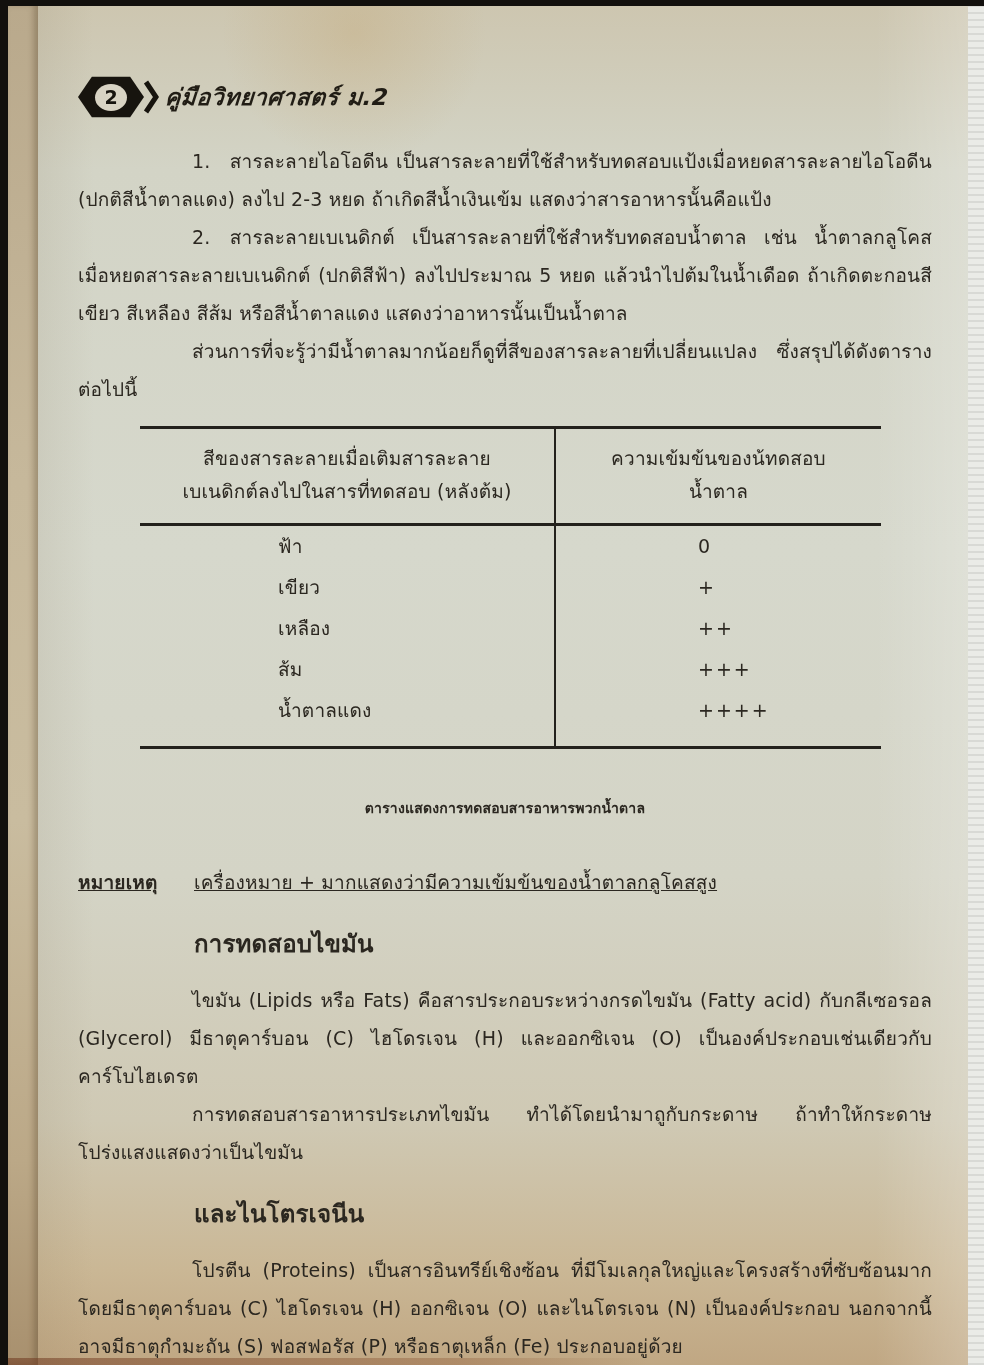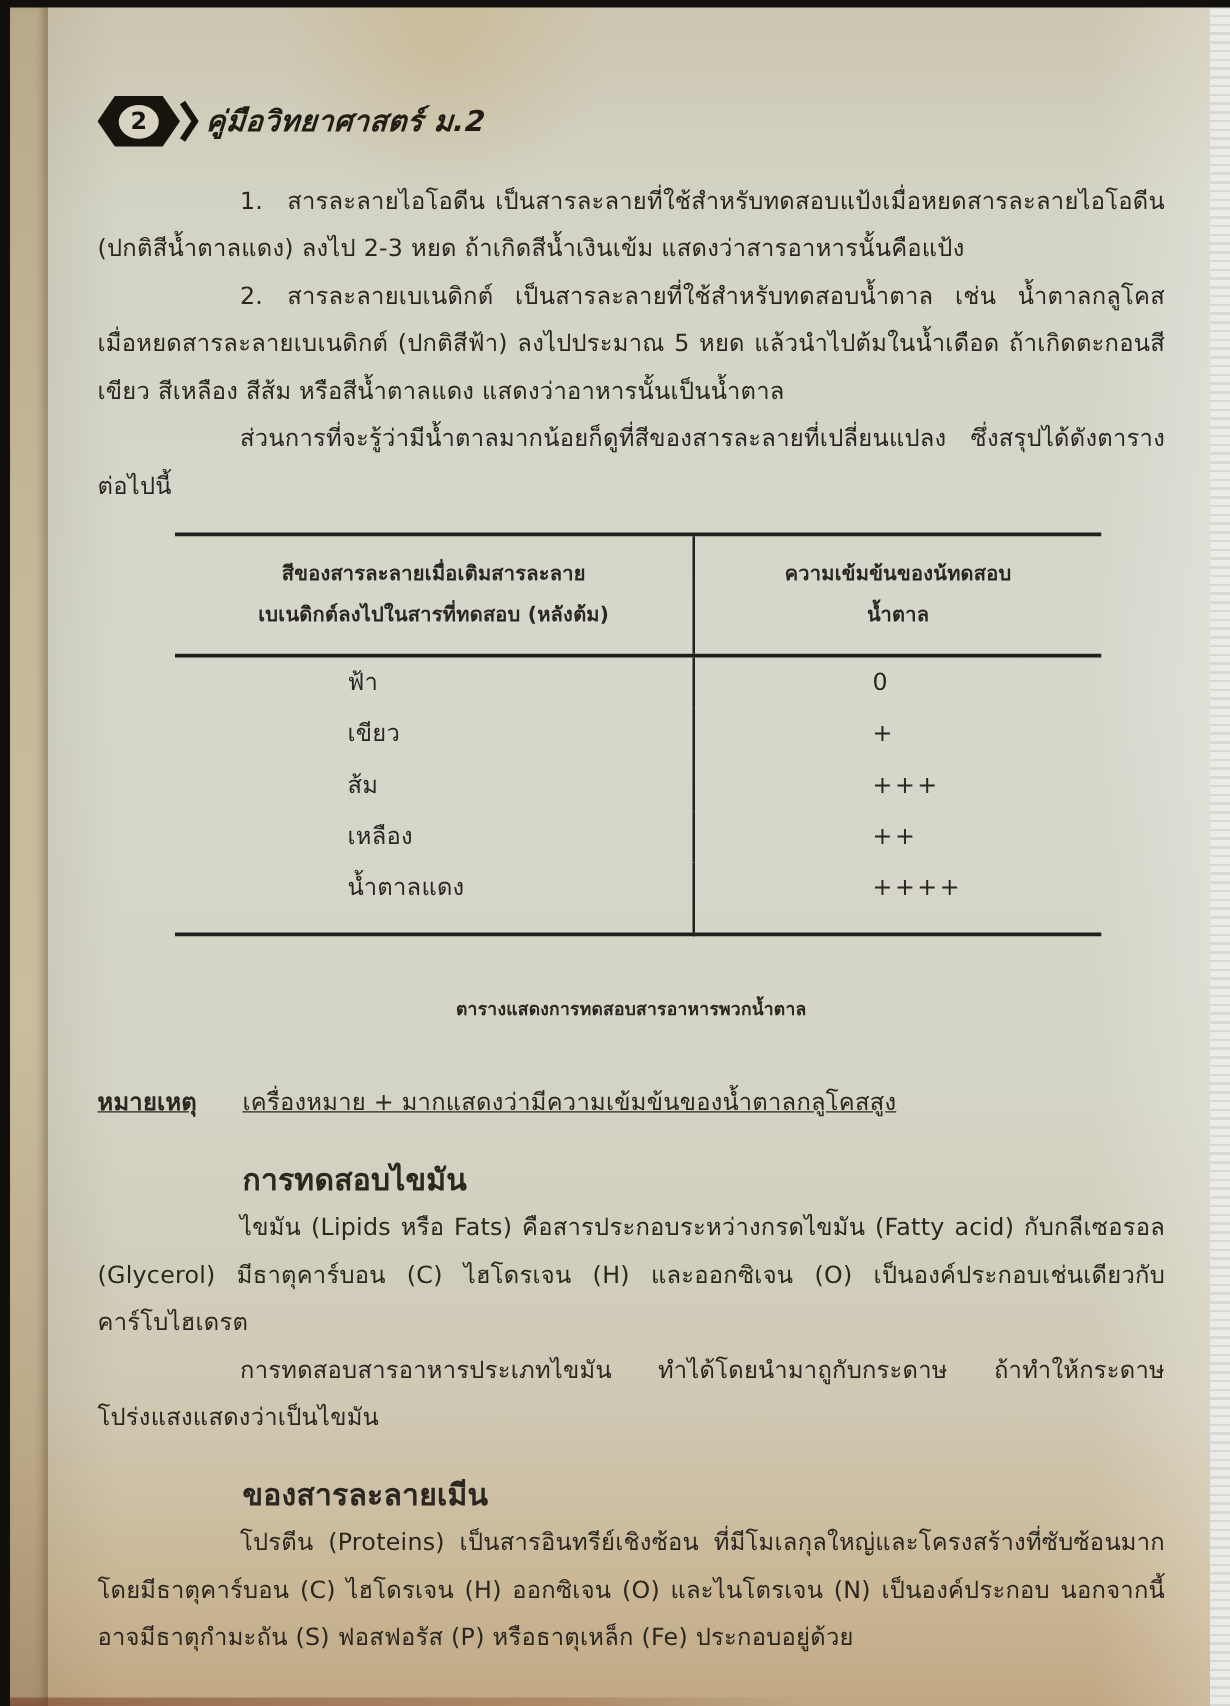"สีของสารละลายเมื่อเติมสารละลาย" .sugar-table thead th { font-size: 16px -> 19px; font-weight: bold -> normal }
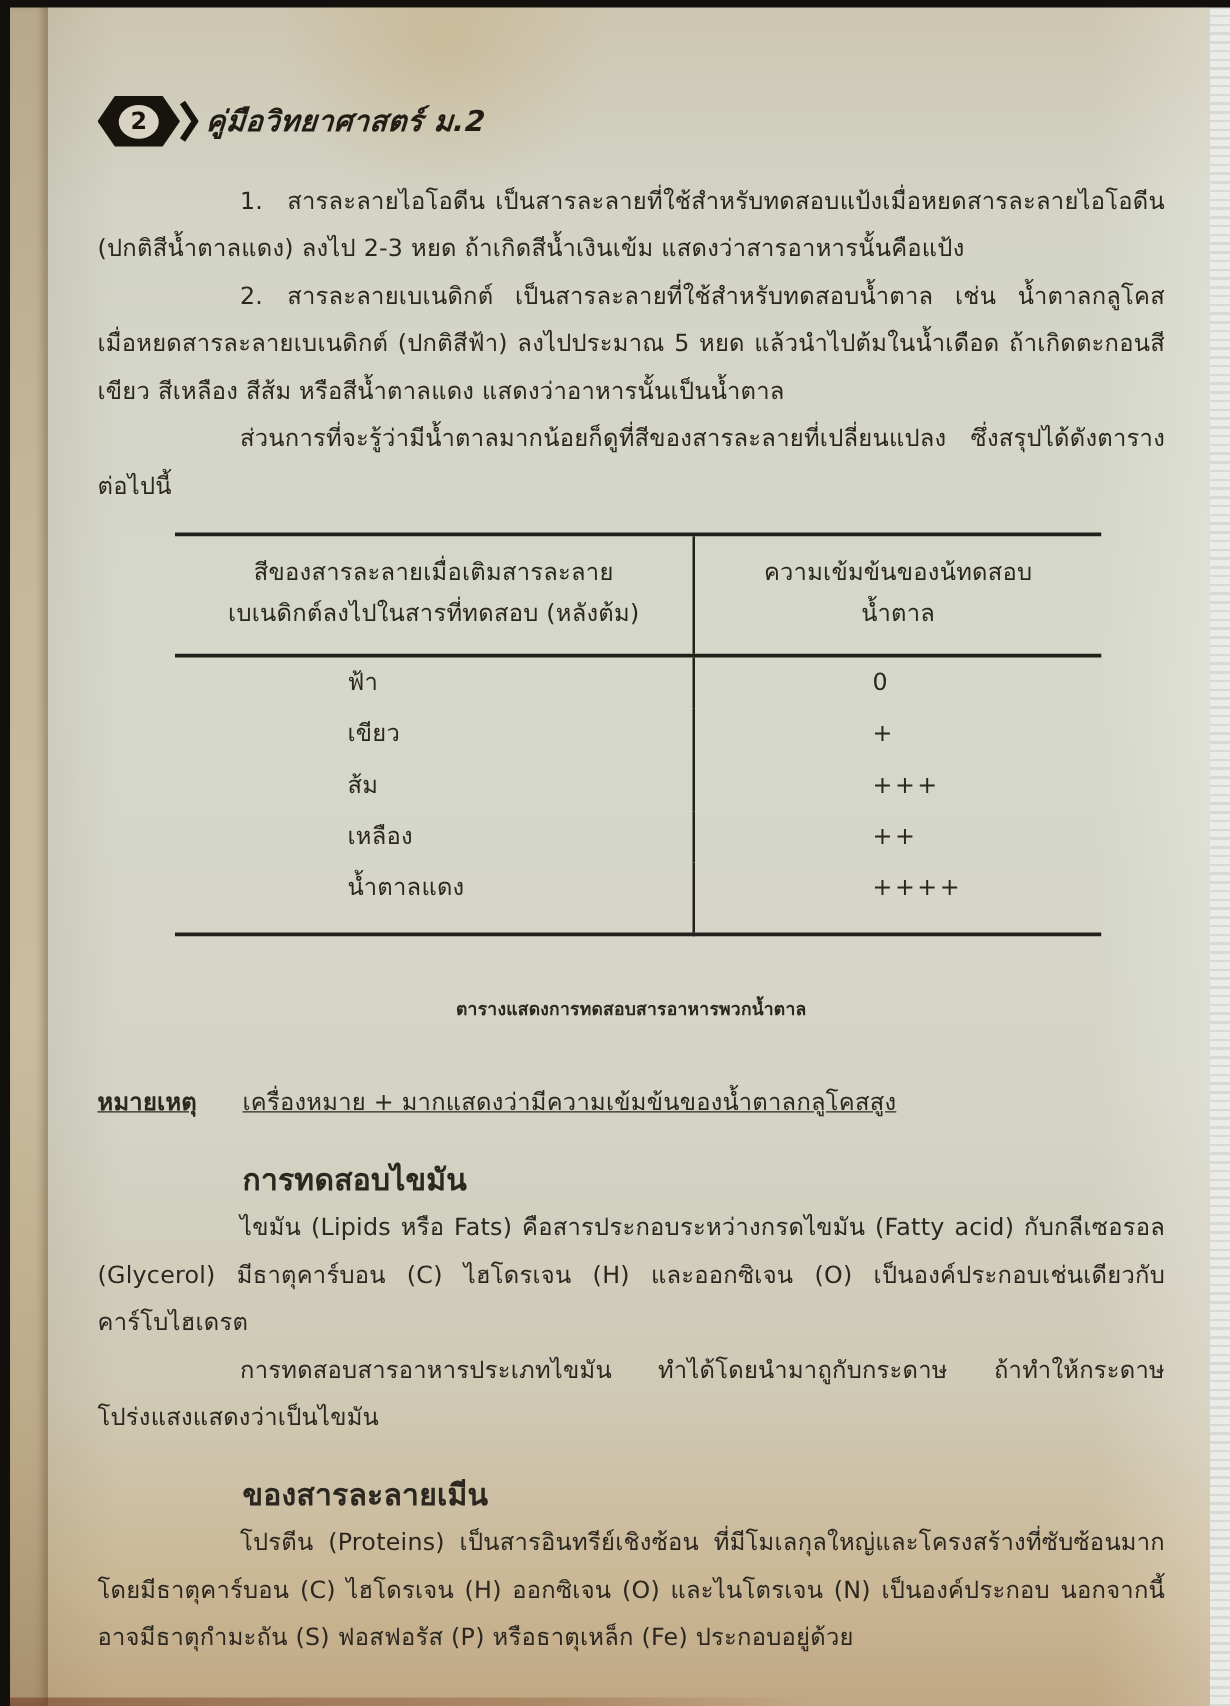"ส้ม" tr { order: before "เหลือง" -> after "เหลือง" }
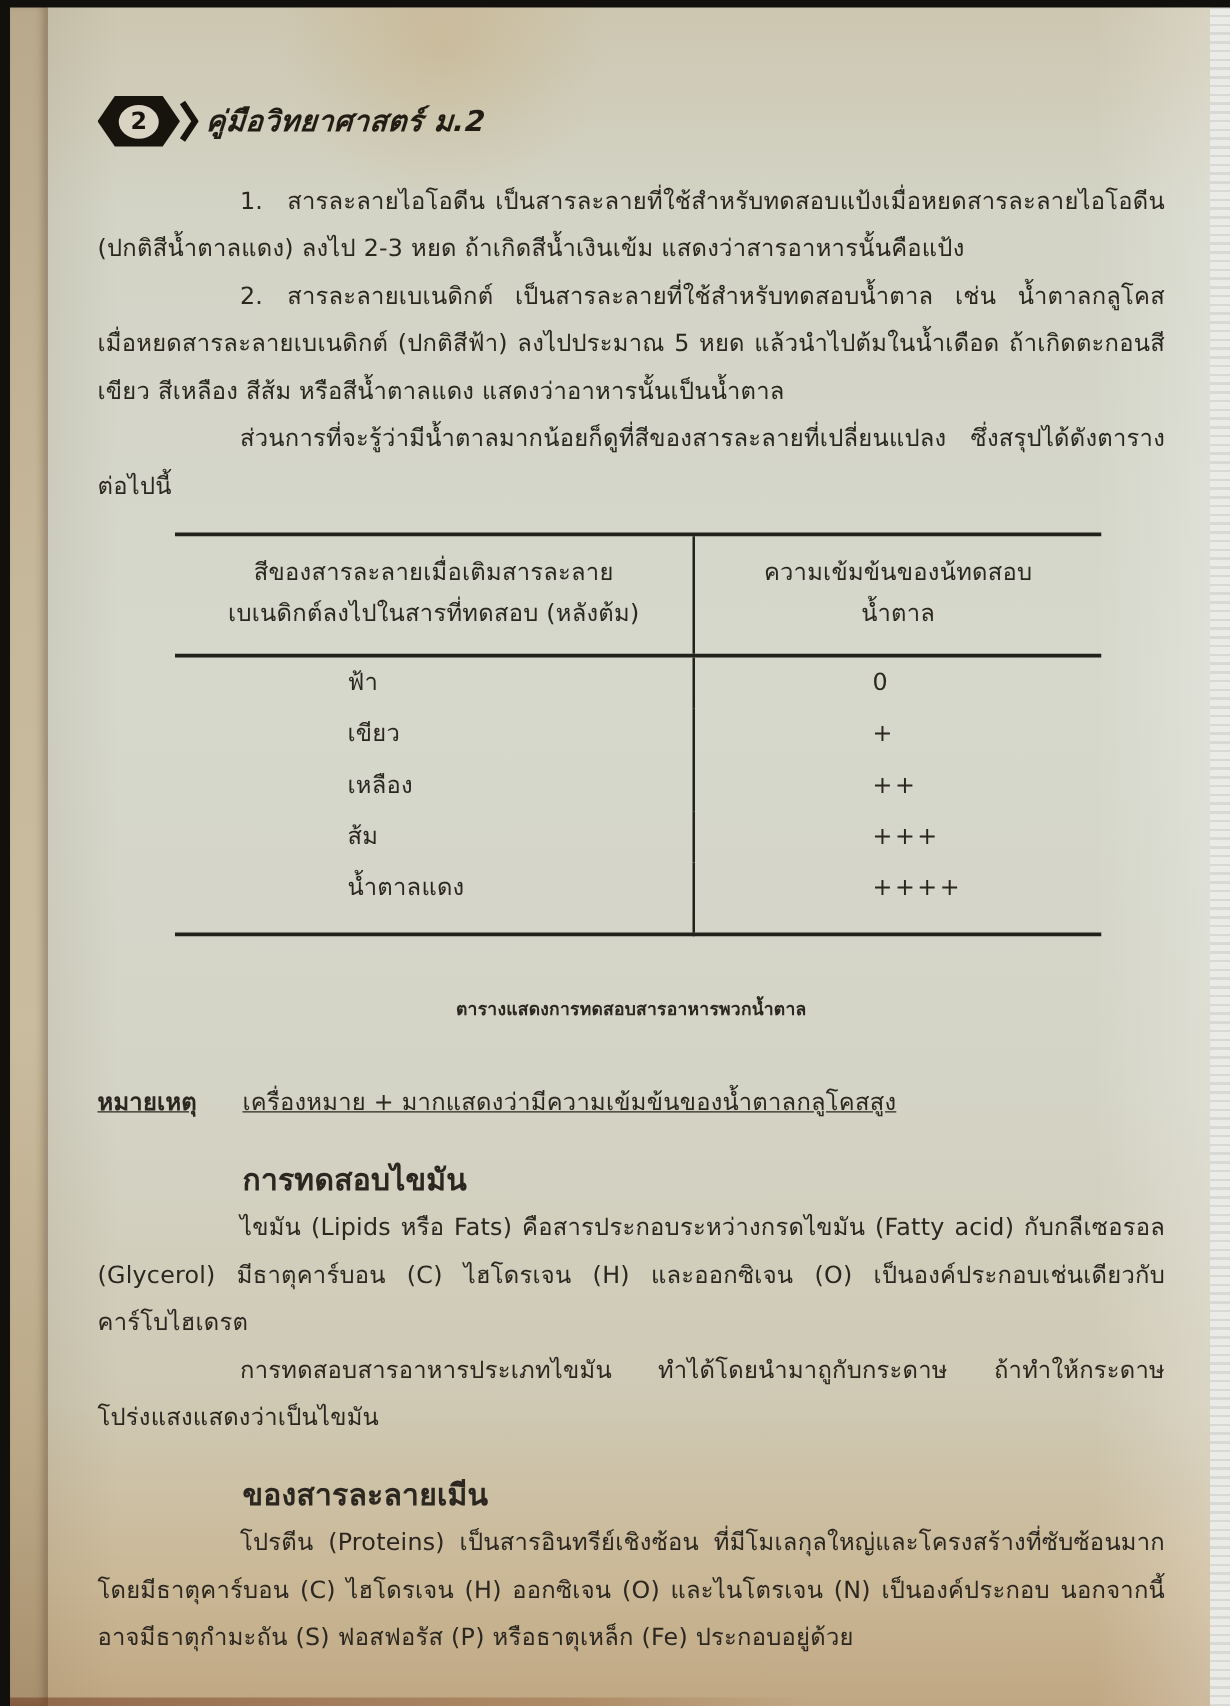"ไขมัน (Lipids หรือ Fats)" .mt { margin-top: none -> 18px }
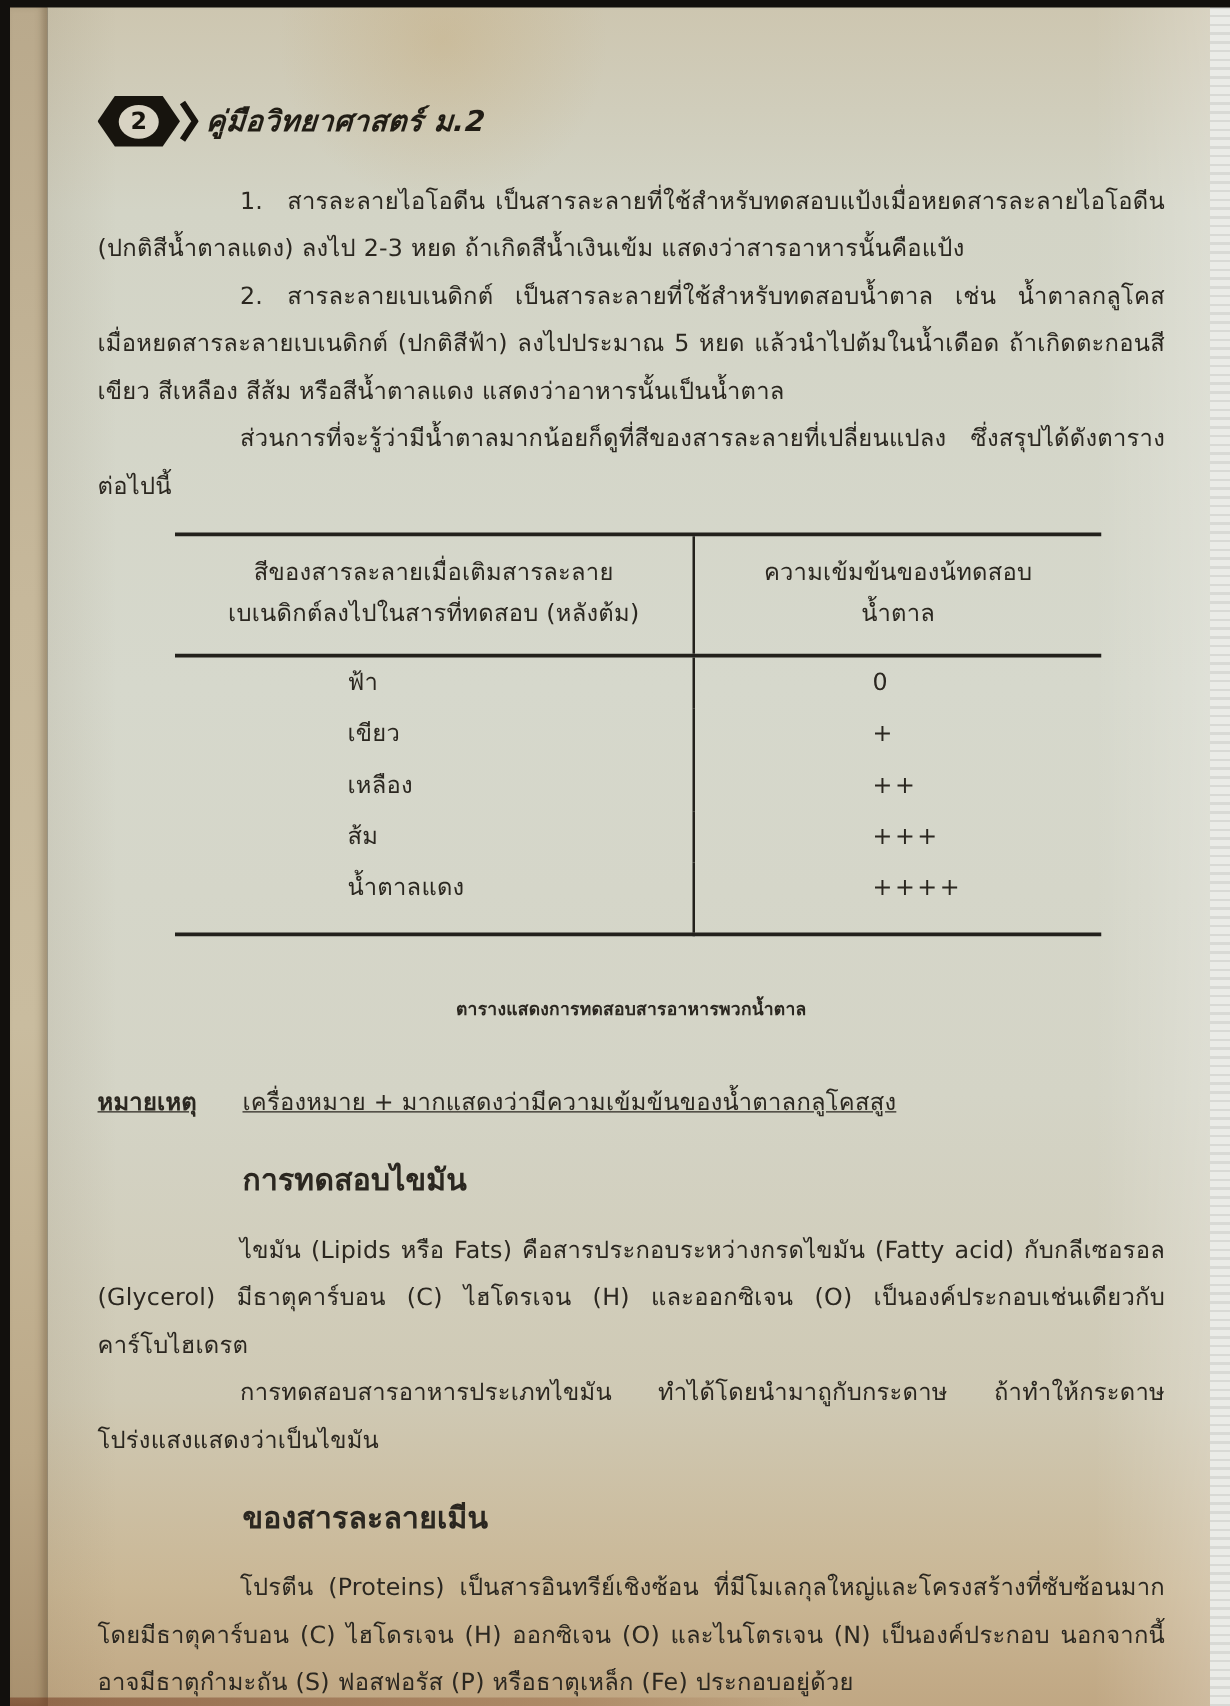"ของสารละลายเมีน" div.section-head { text: ของสารละลายเมีน -> และไนโตรเจนีน }
